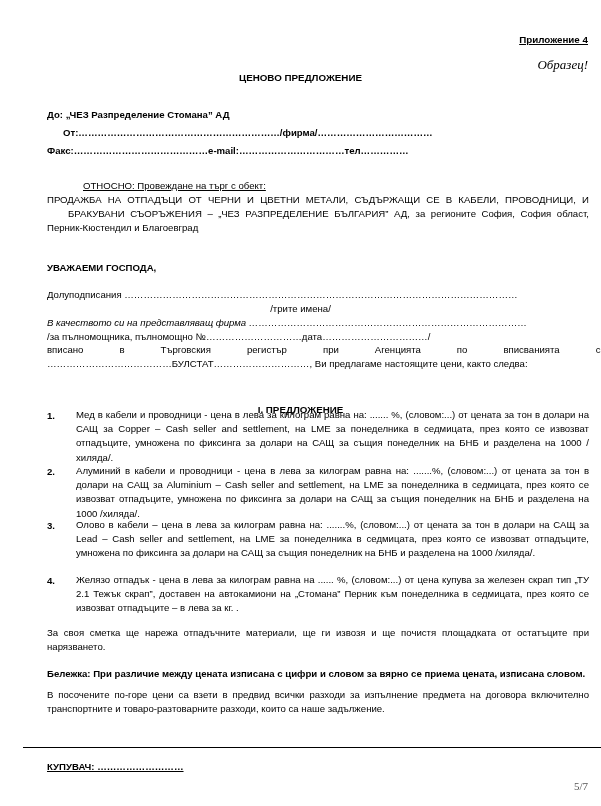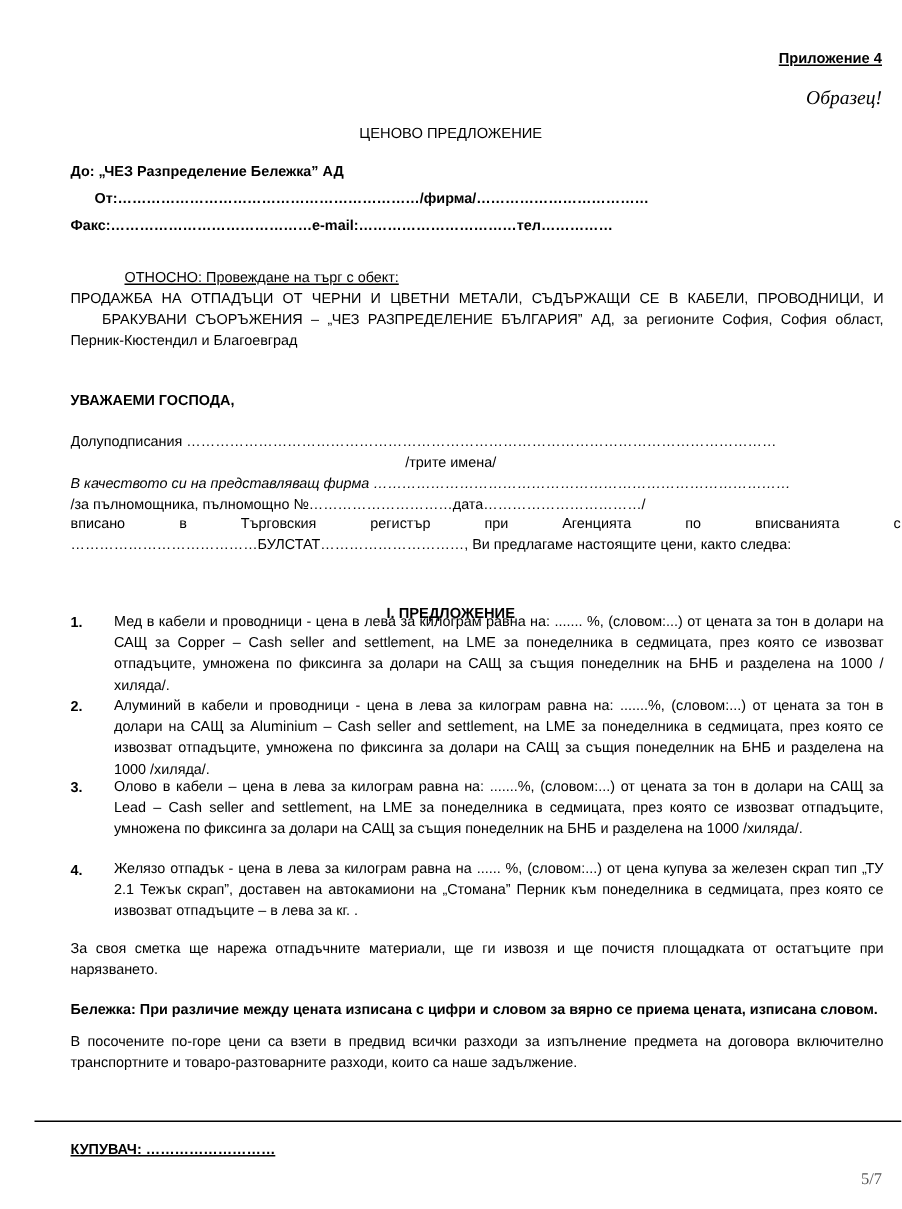"ЦЕНОВО ПРЕДЛОЖЕНИЕ" .title { font-weight: normal -> bold; margin-top: 12px -> none }
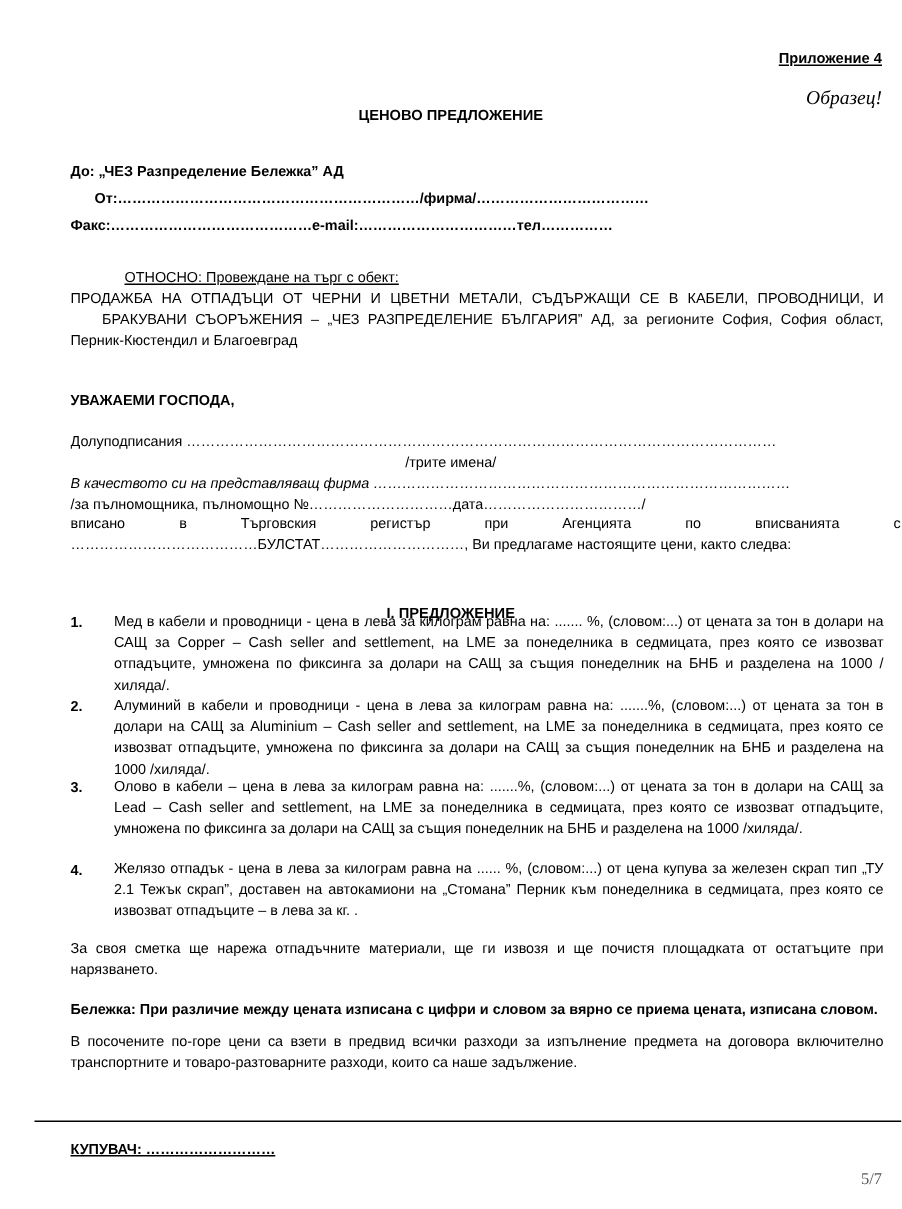"До: „ЧЕЗ Разпределение Бележка” АД" div.line { text: Бележка -> Стомана }
